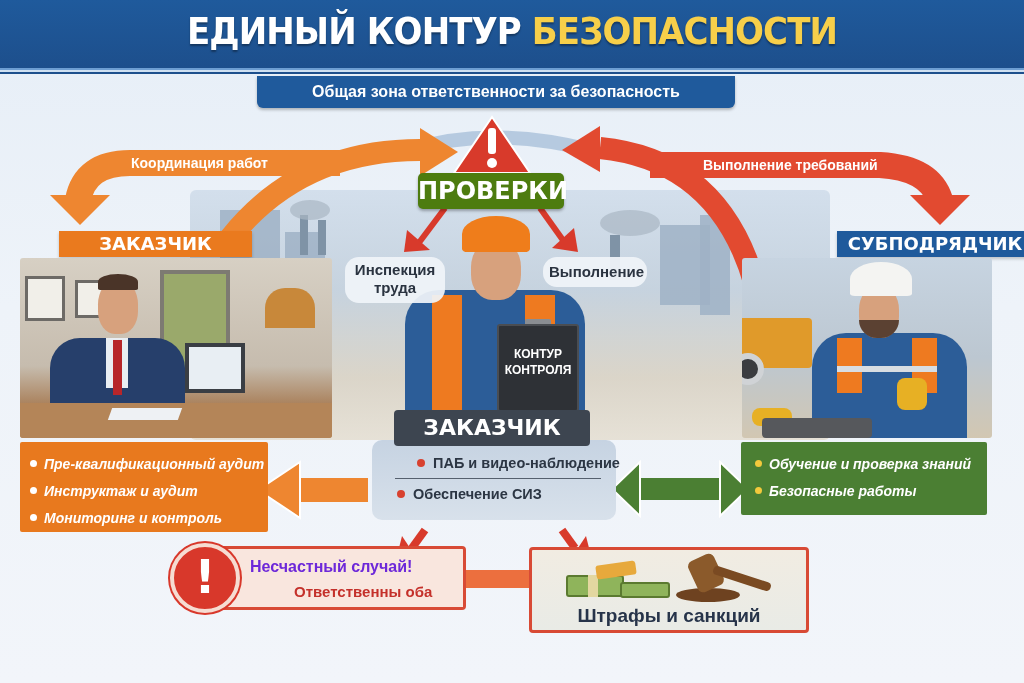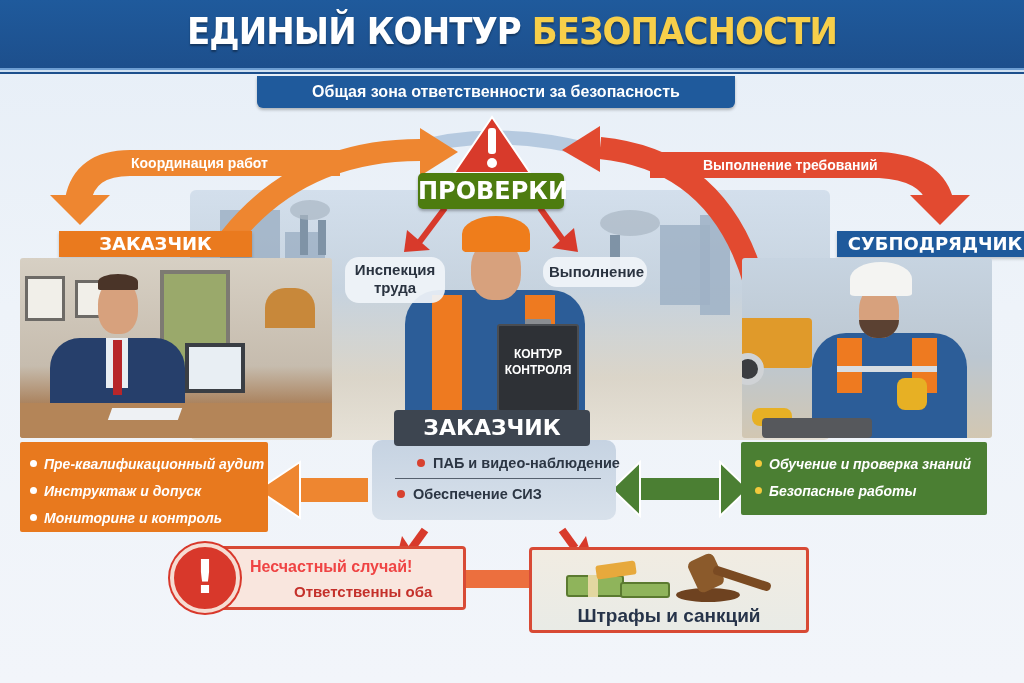"Инструктаж и допуск" span { text: допуск -> аудит }
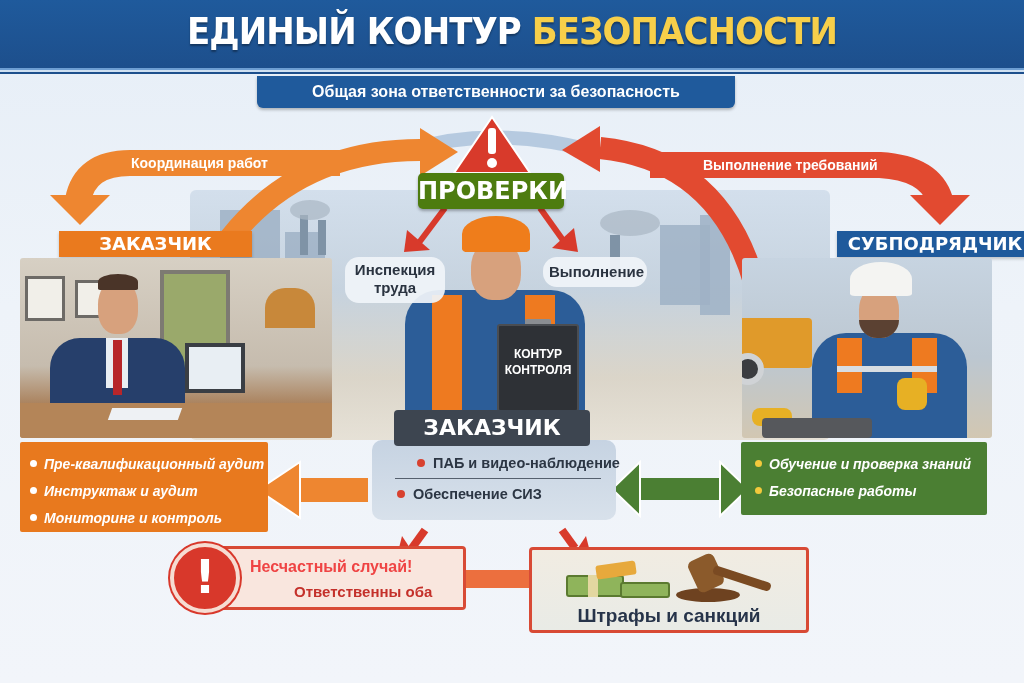"Несчастный случай!" .acc-title { color: #ef4444 -> #6d28d9 }
